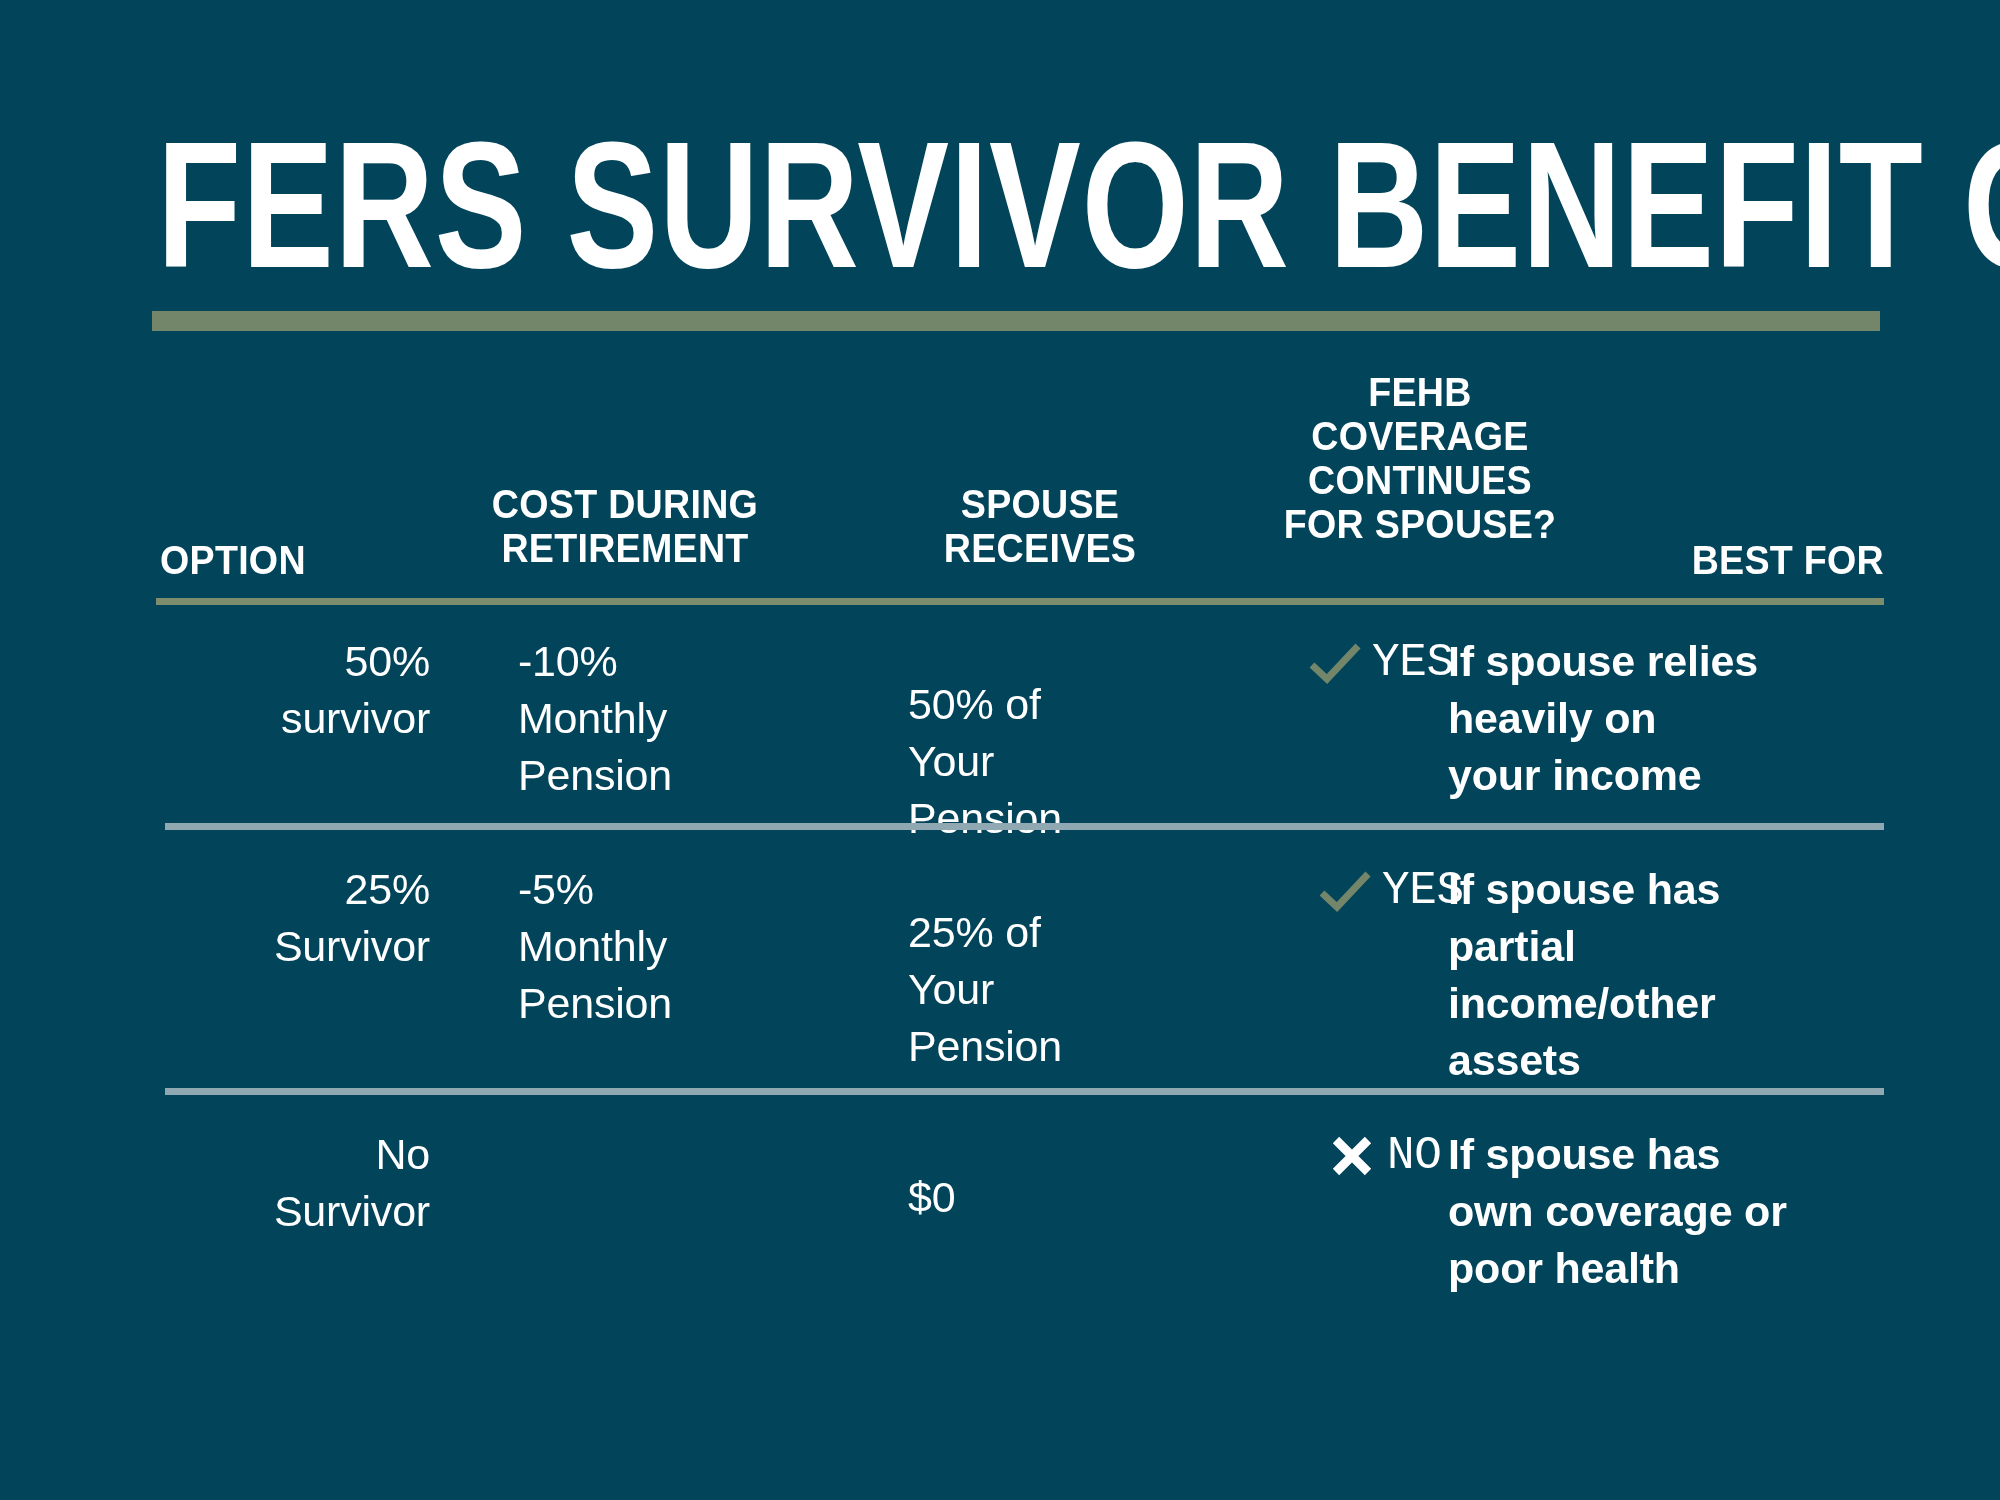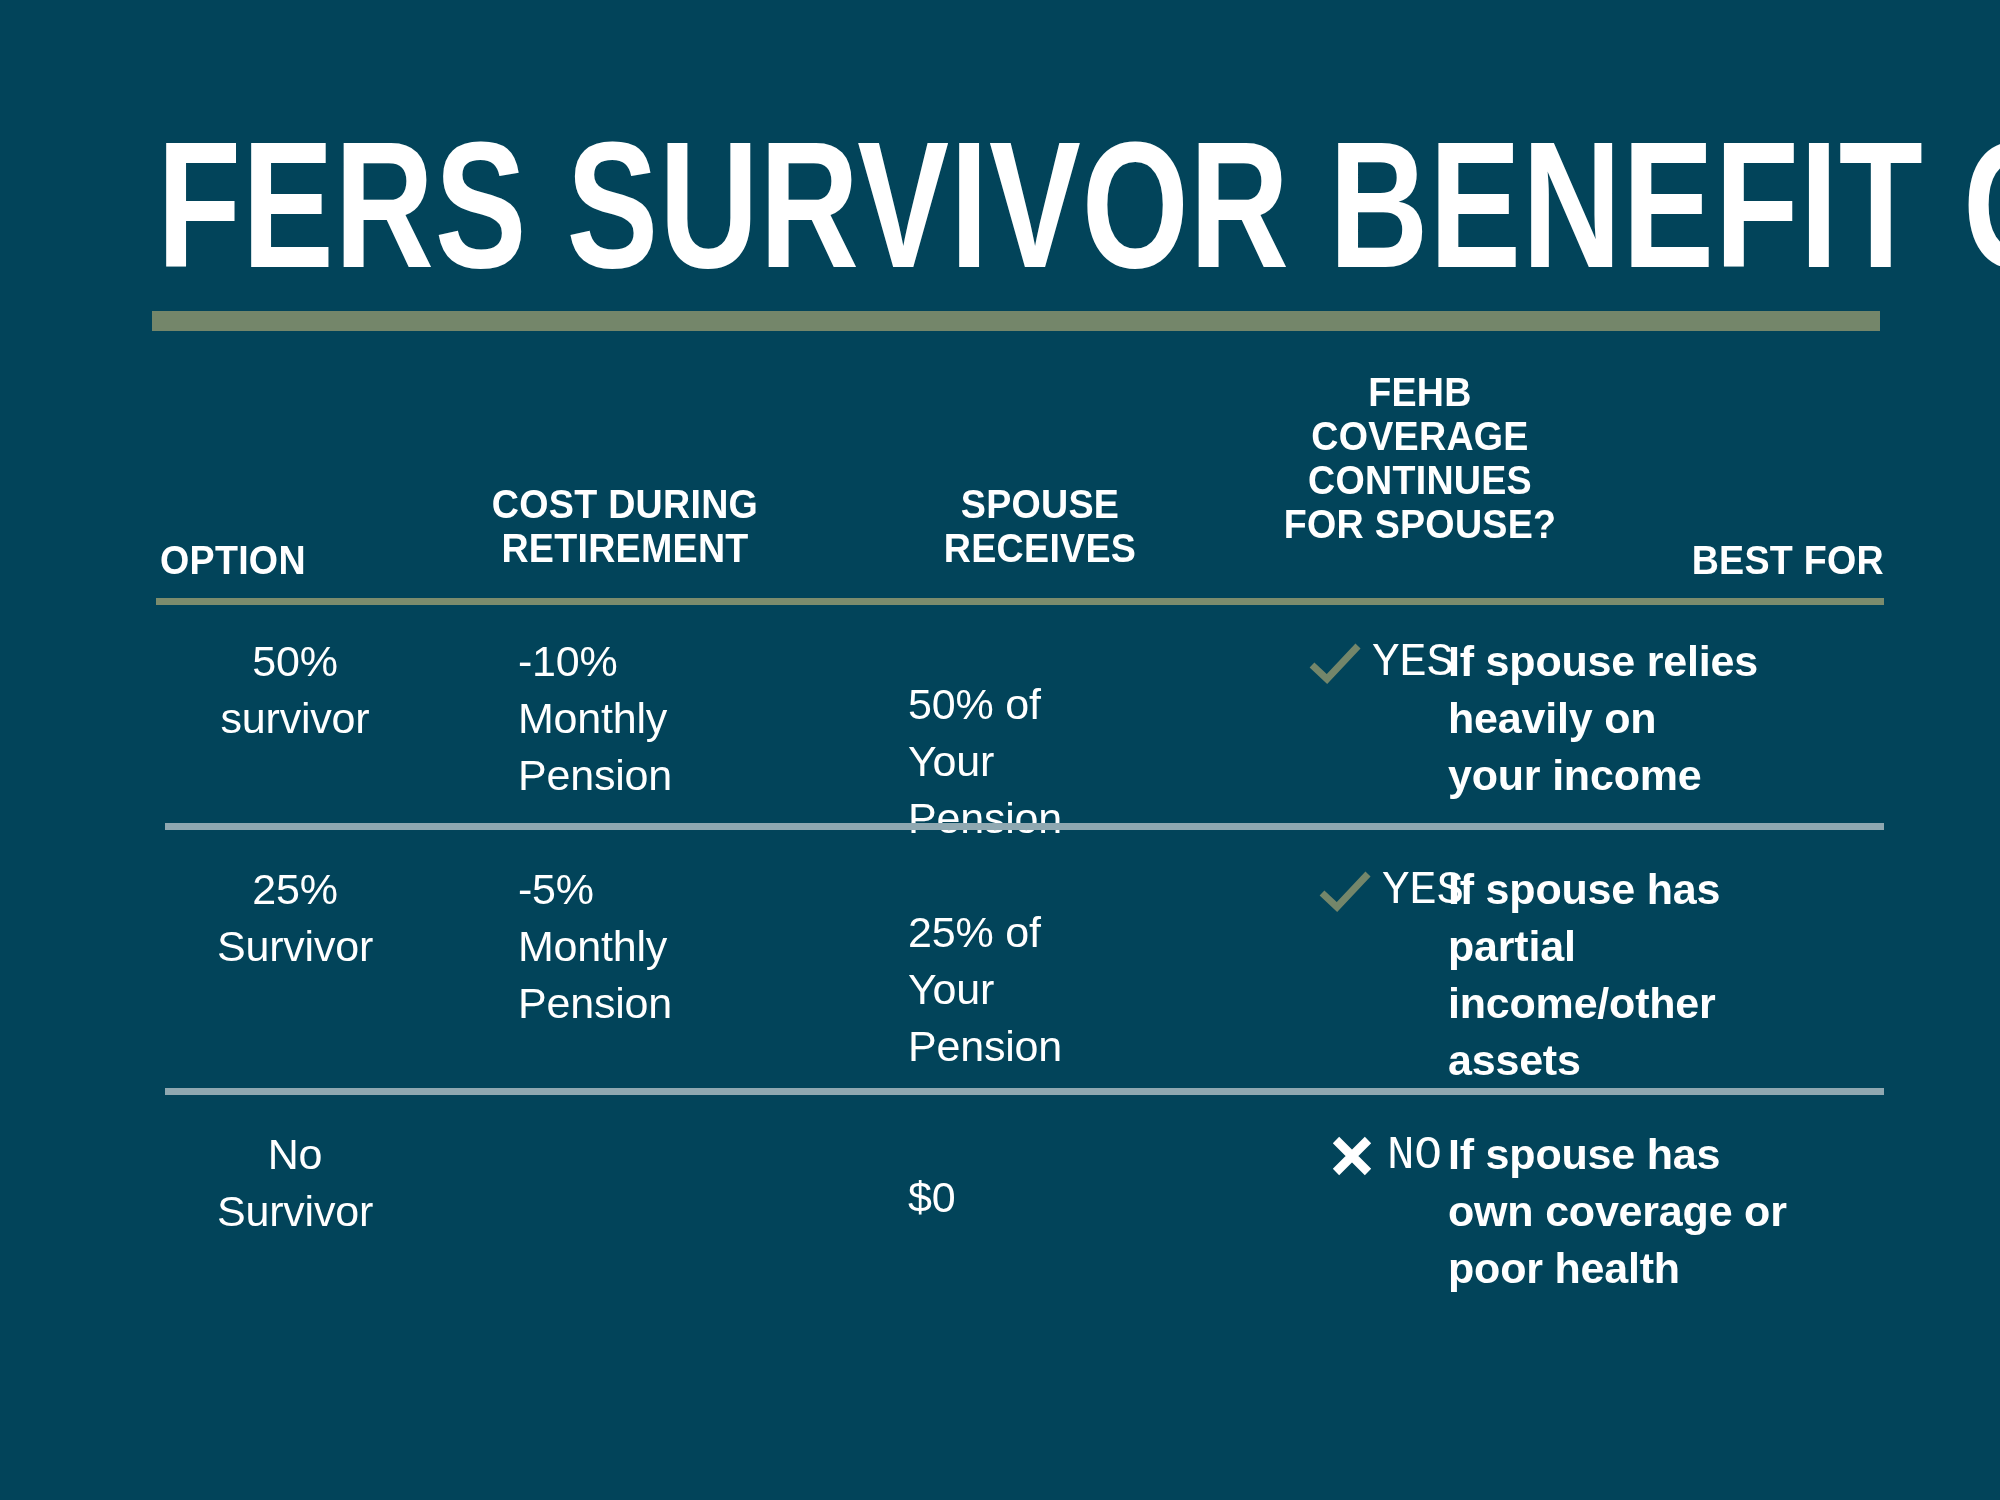"50%" .col-option { text-align: center -> right }
